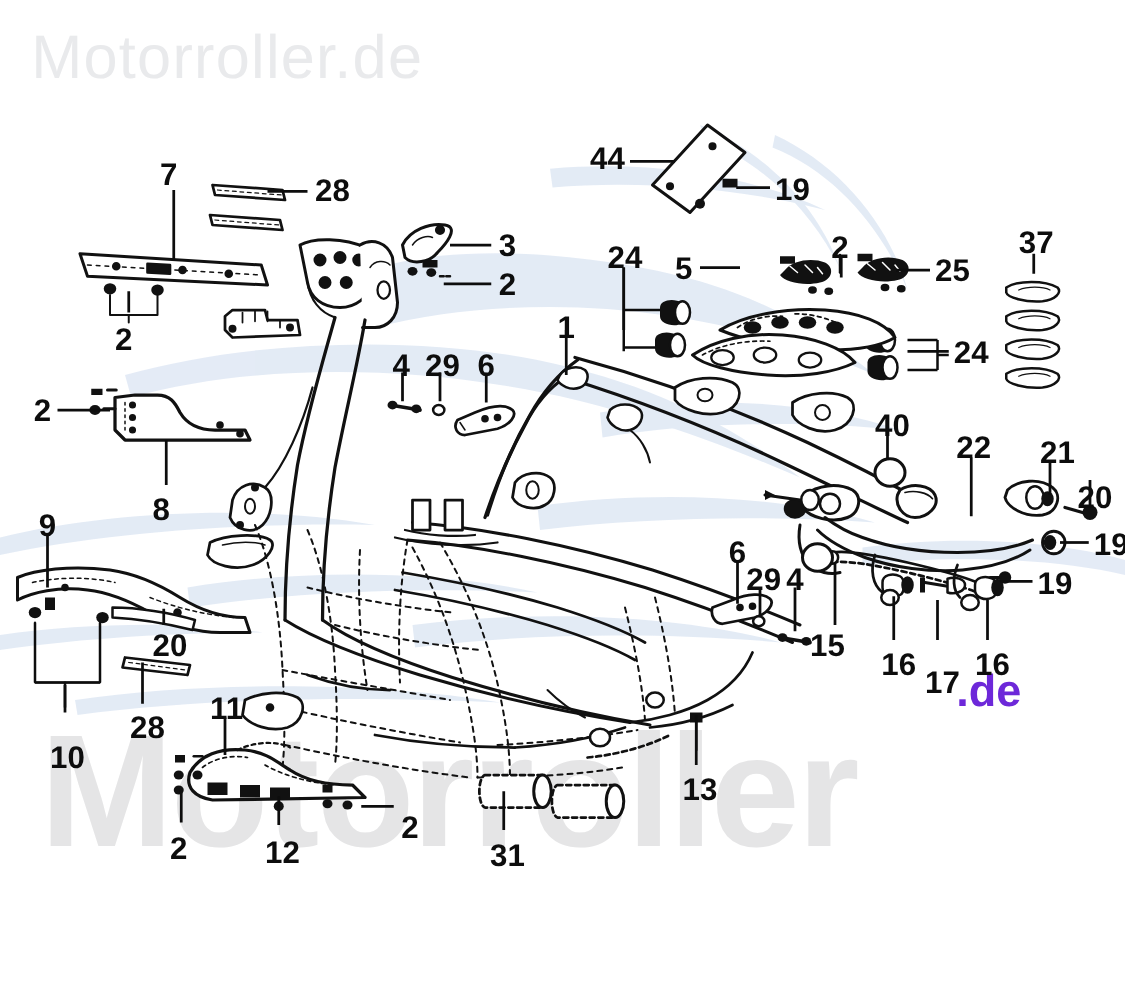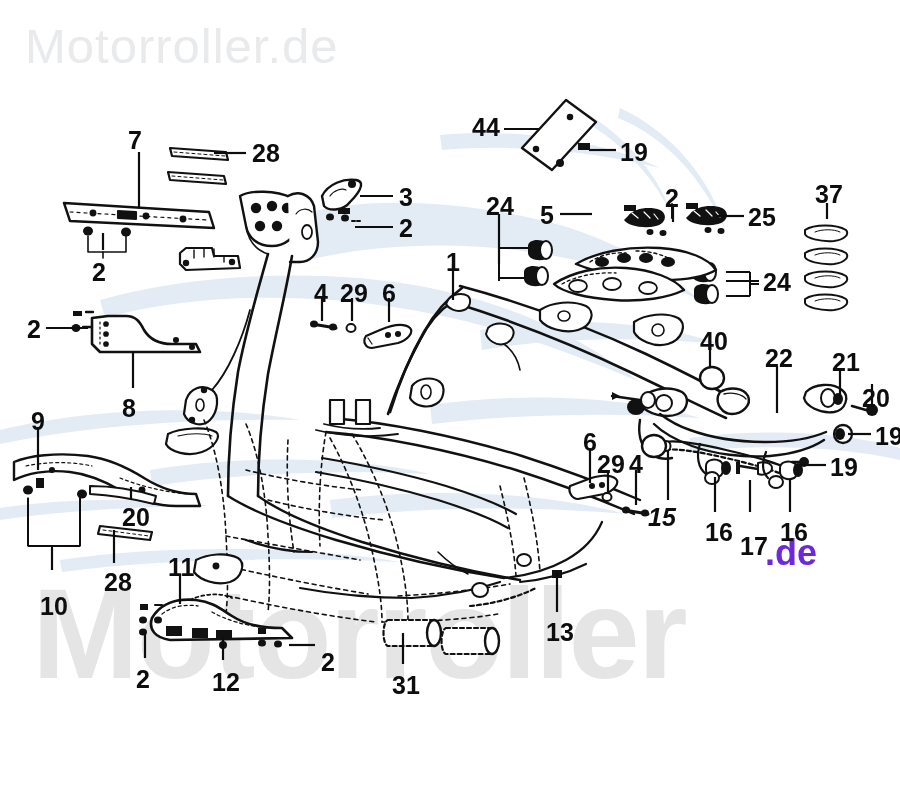"15" div.cal { font-style: italic -> none }
